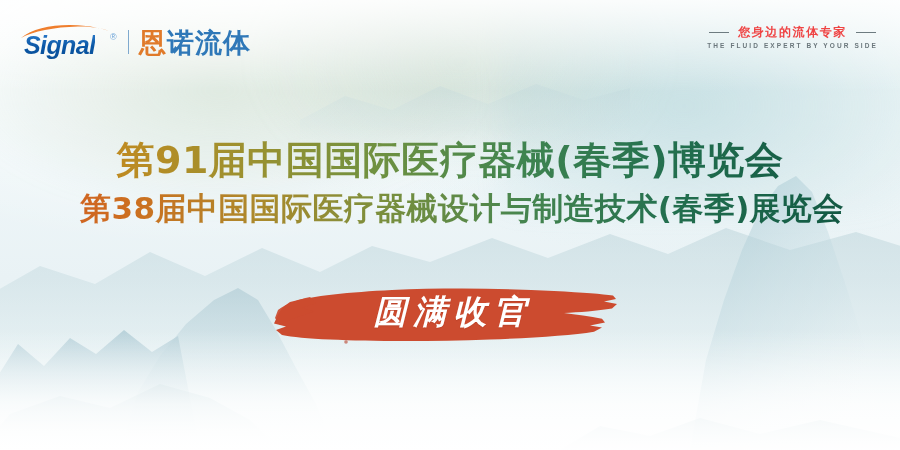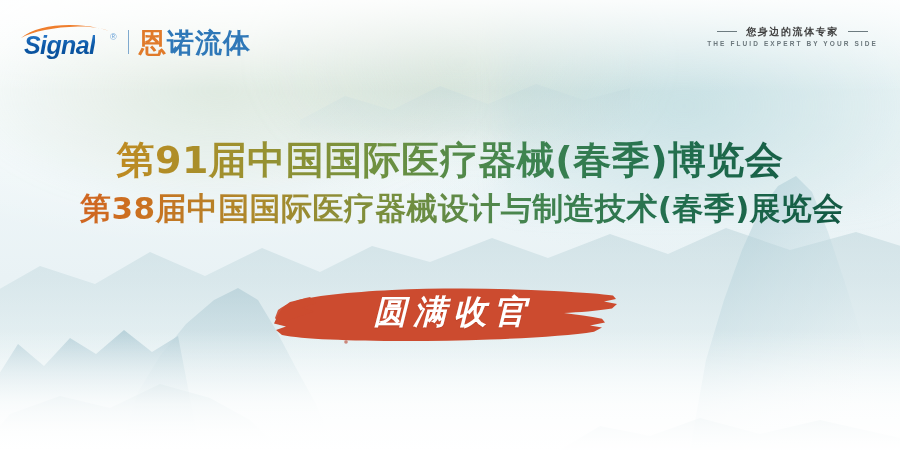"您身边的流体专家" .tagline-cn { color: #404040 -> #ef4444; font-size: 10px -> 12px }
